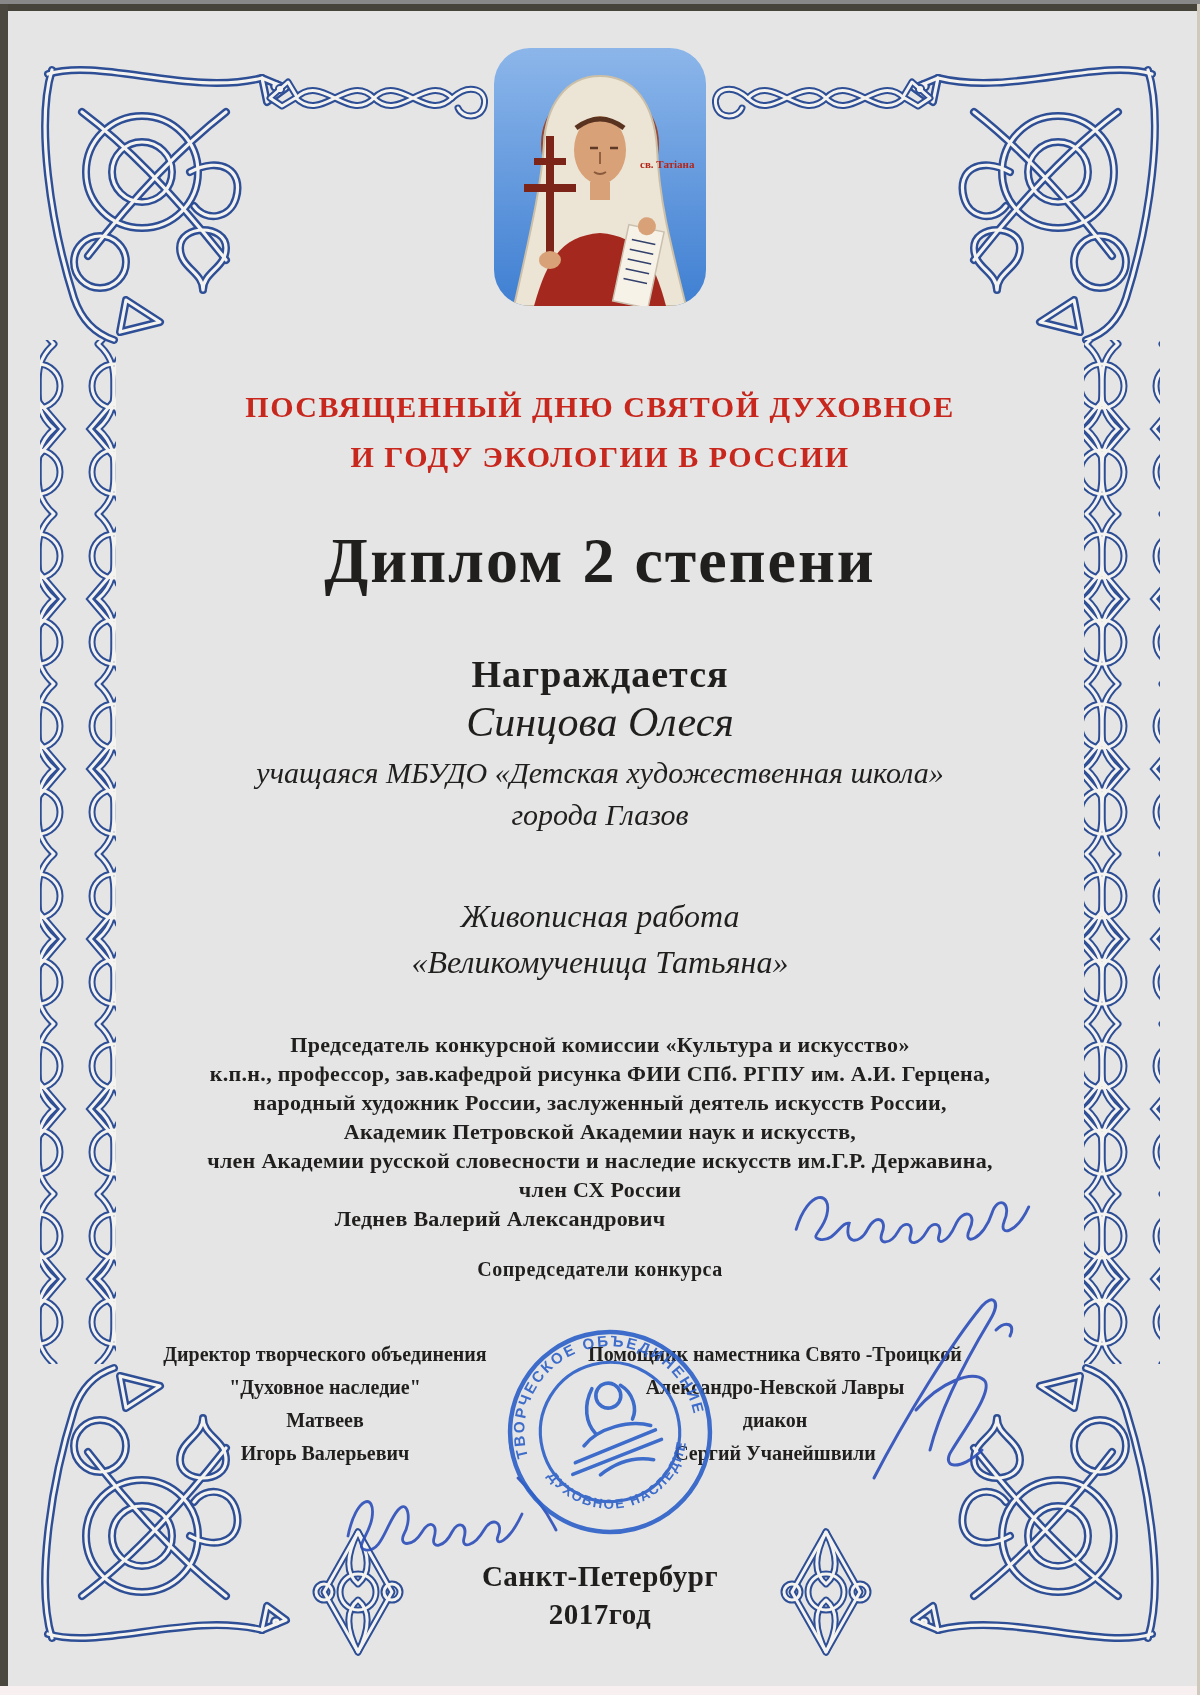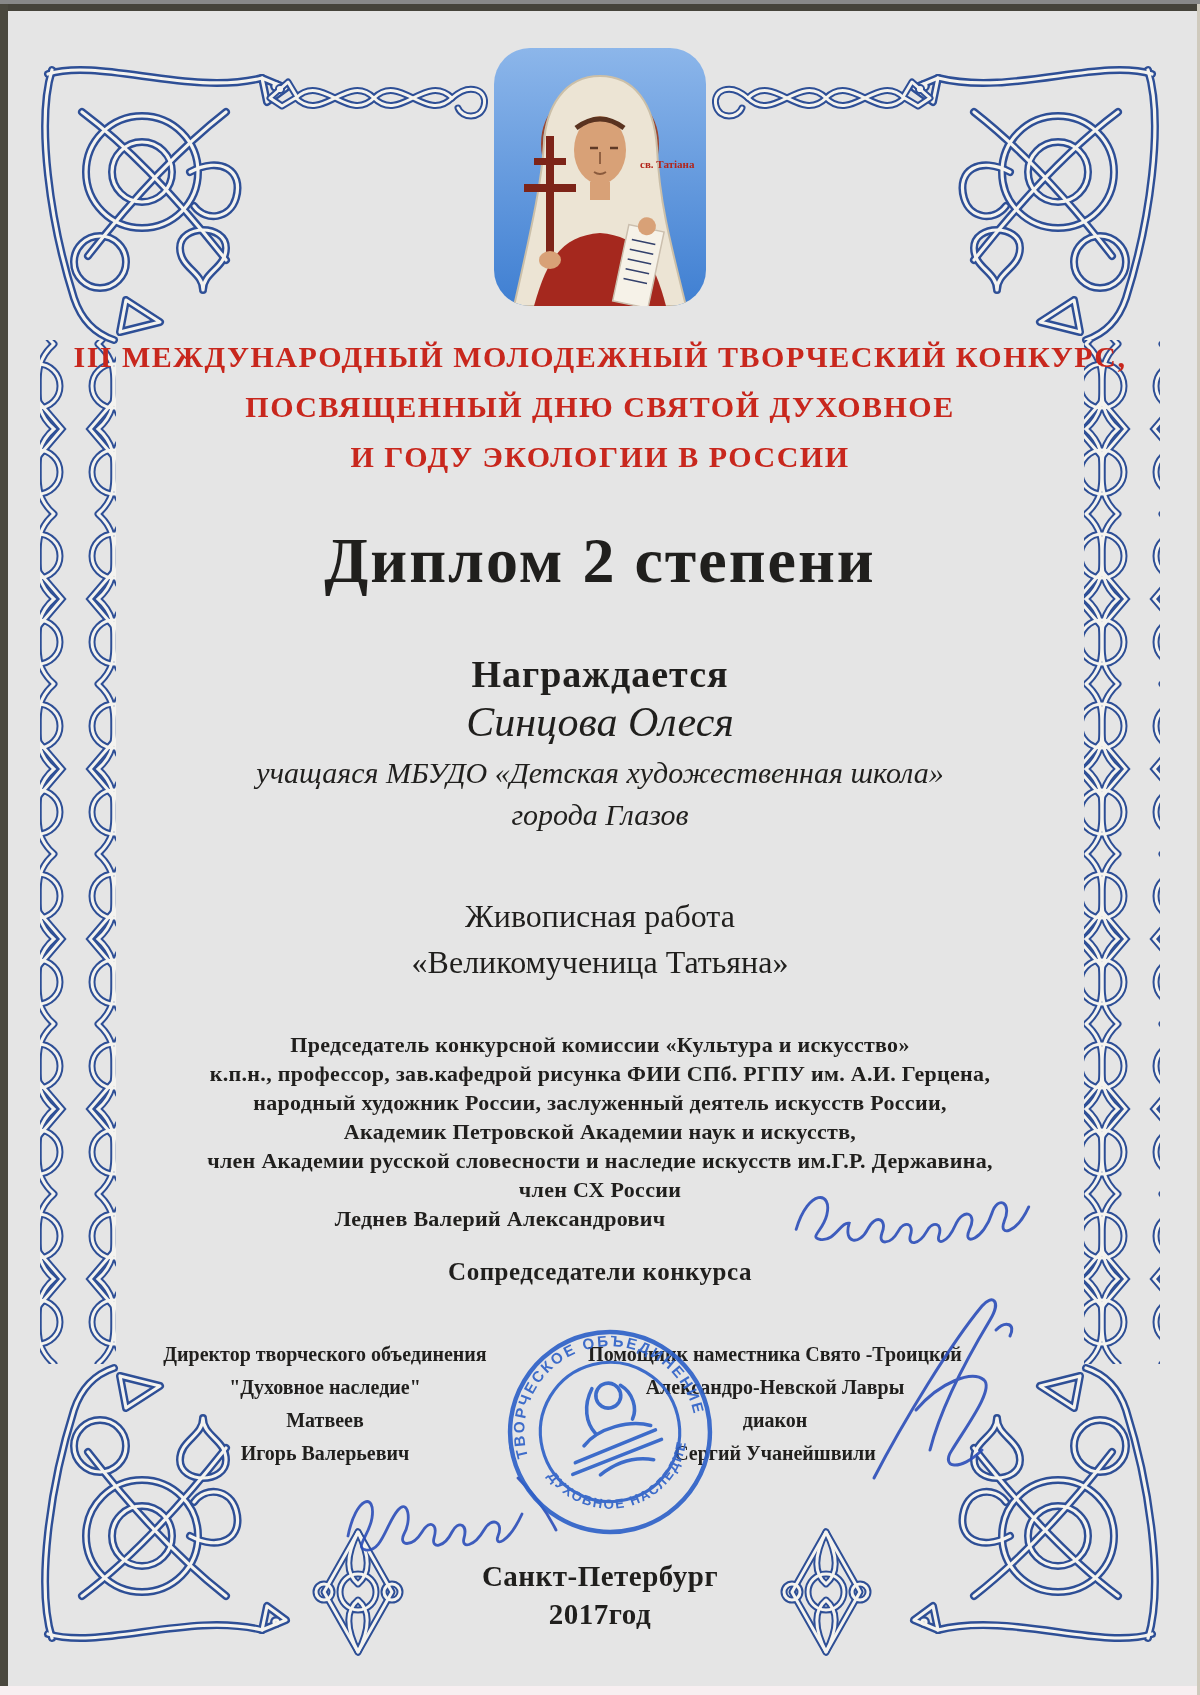"III МЕЖДУНАРОДНЫЙ МОЛОДЕЖНЫЙ ТВОРЧЕСКИЙ" div.abs { html: <div>III МЕЖДУНАРОДНЫЙ МОЛОДЕЖНЫЙ ТВОРЧЕСКИЙ КОНКУРС,</div> -> none }
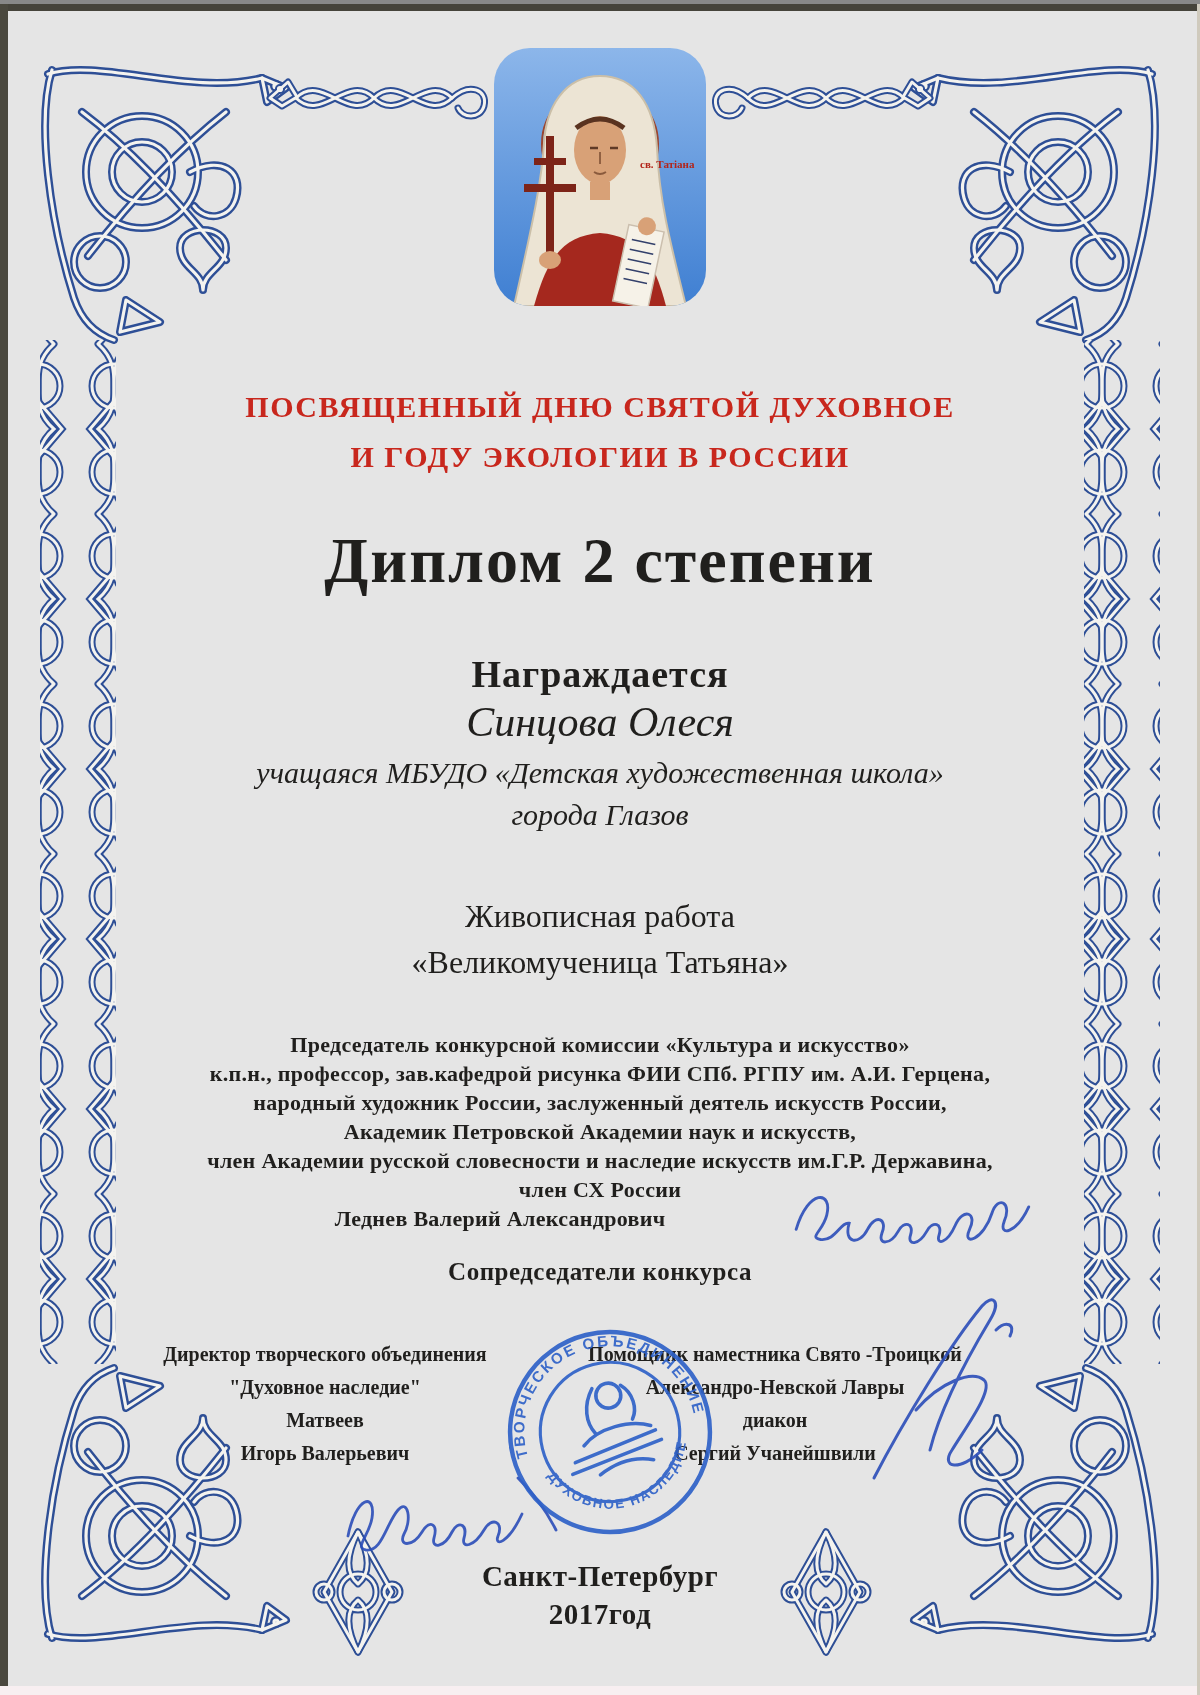"Живописная работа" .work { font-style: none -> italic }
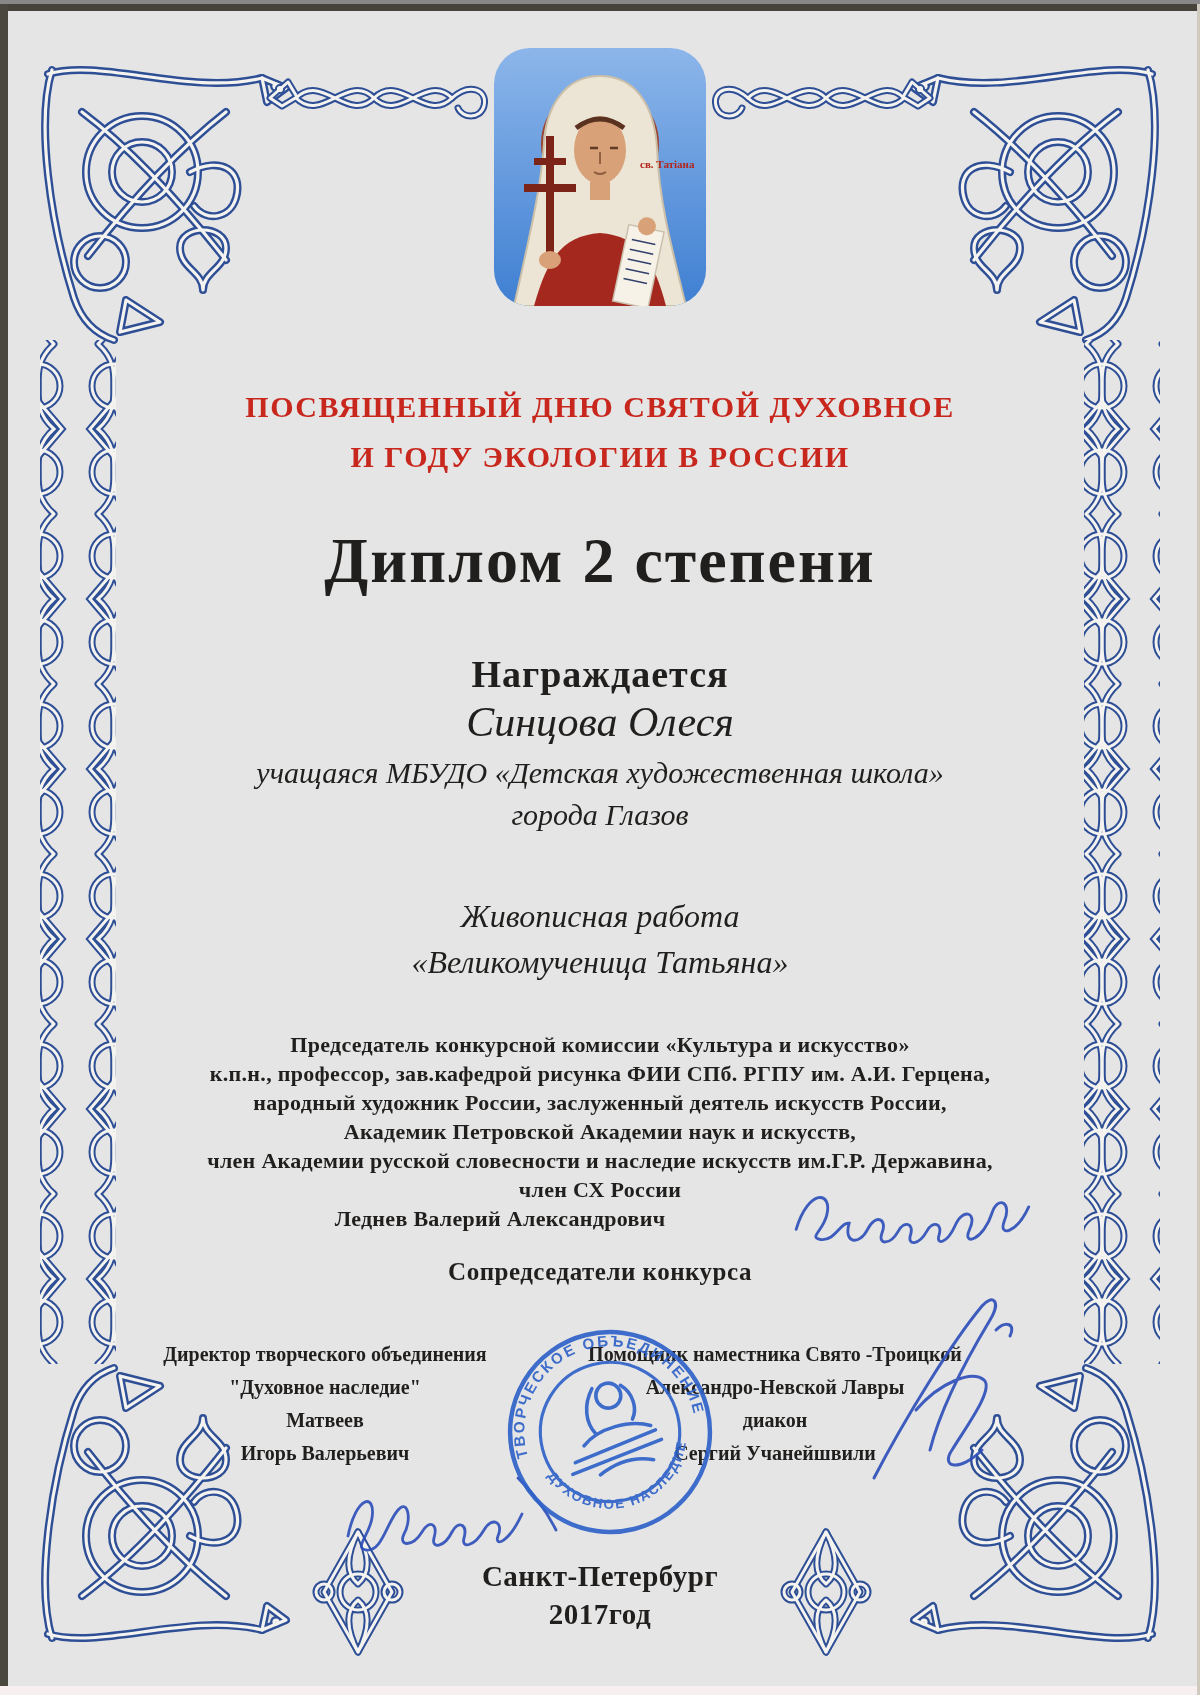"Сопредседатели конкурса" .cochairs { font-size: 25px -> 20px }
